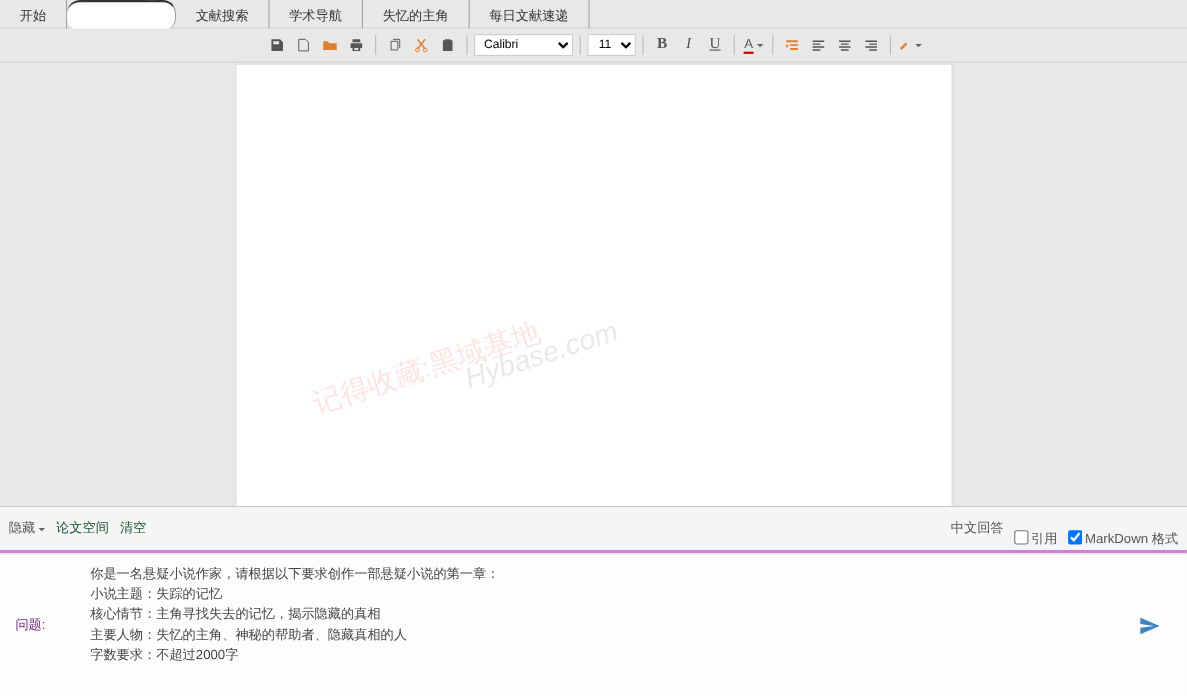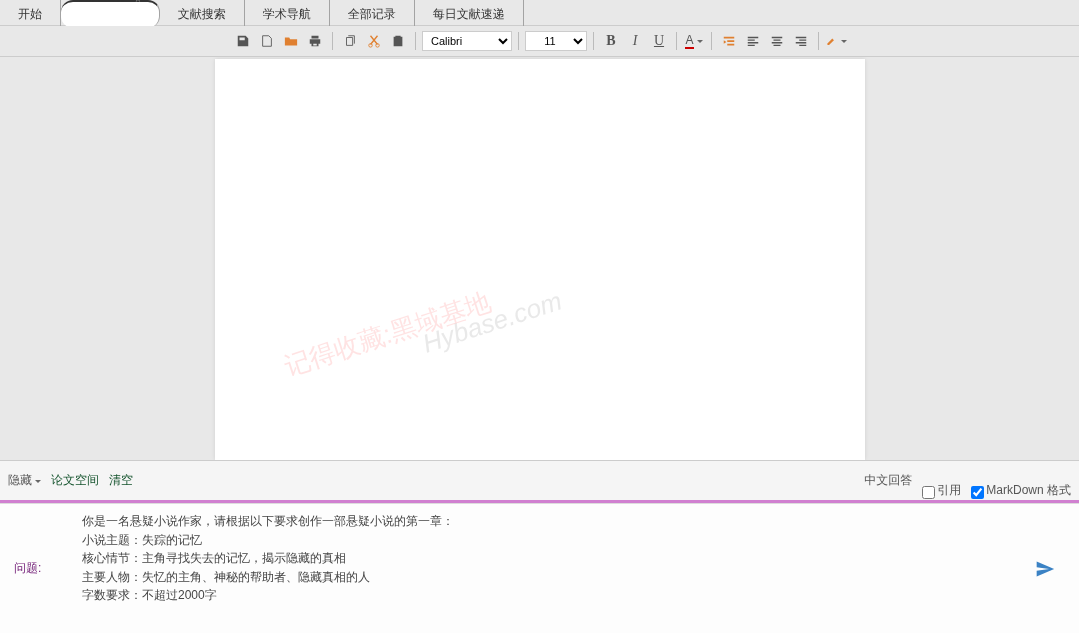"全部记录" span { text: 全部记录 -> 失忆的主角 }
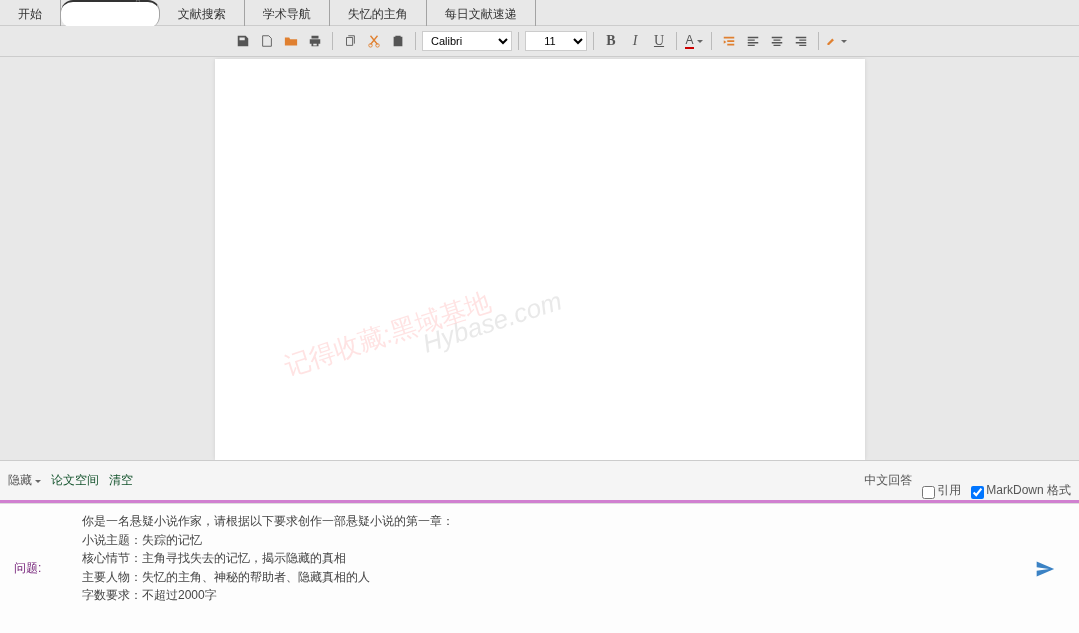"11" .tb-select.size { width: 62px -> 44px }
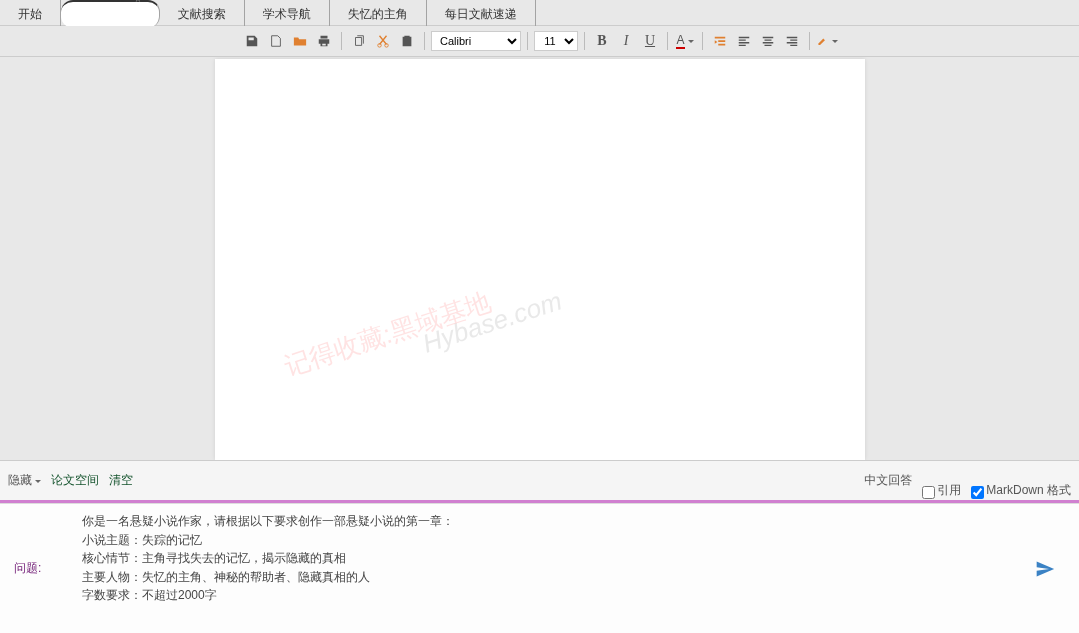"引用" .bottom-bar label { align-items: flex-end -> flex-start }
